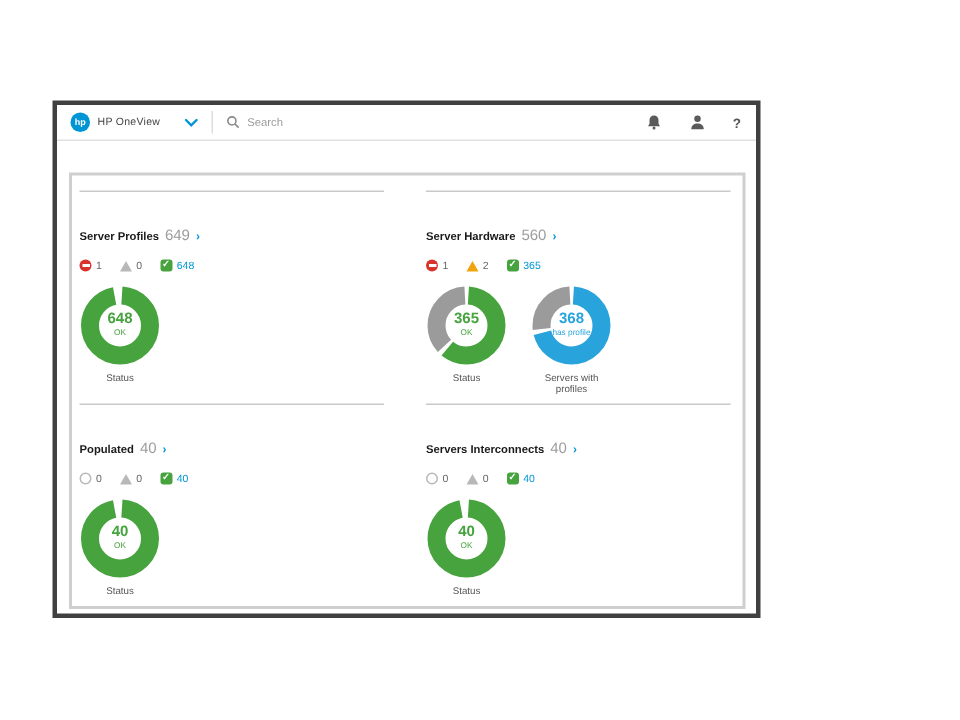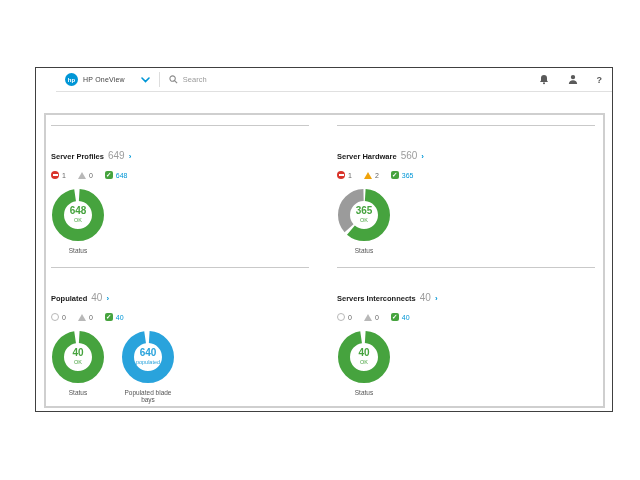"Search" .window { border: 1px solid #404040 -> 3px solid #404040; padding-left: 20px -> none; width: 578px -> 472px }
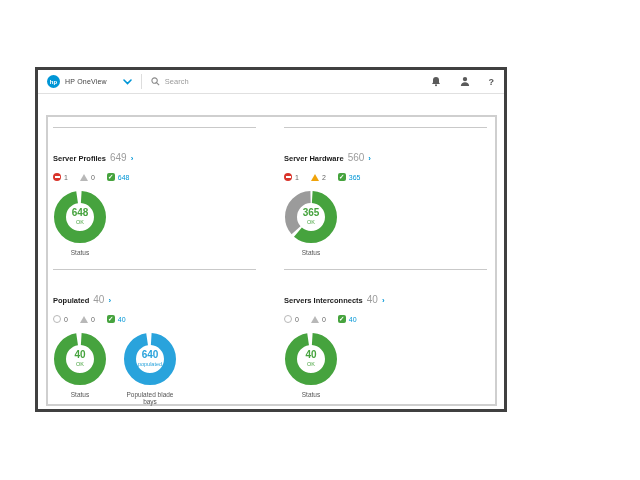"368" div.donut { html: none -> <div> <div><svg> <circle></circle> <circle></circle> </svg><div> <div>368</div> <div>has profile</div> </div></div> <div>Servers with profiles</div> </div> }
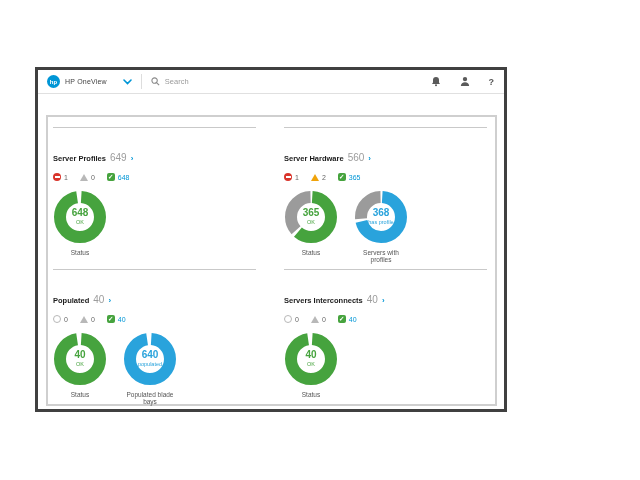"640" div.donut { html: <div> <div><svg> <circle></circle> </svg><div> <div>640</div> <div>populated</div> </div></div> <div>Populated blade bays</div> </div> -> none }
